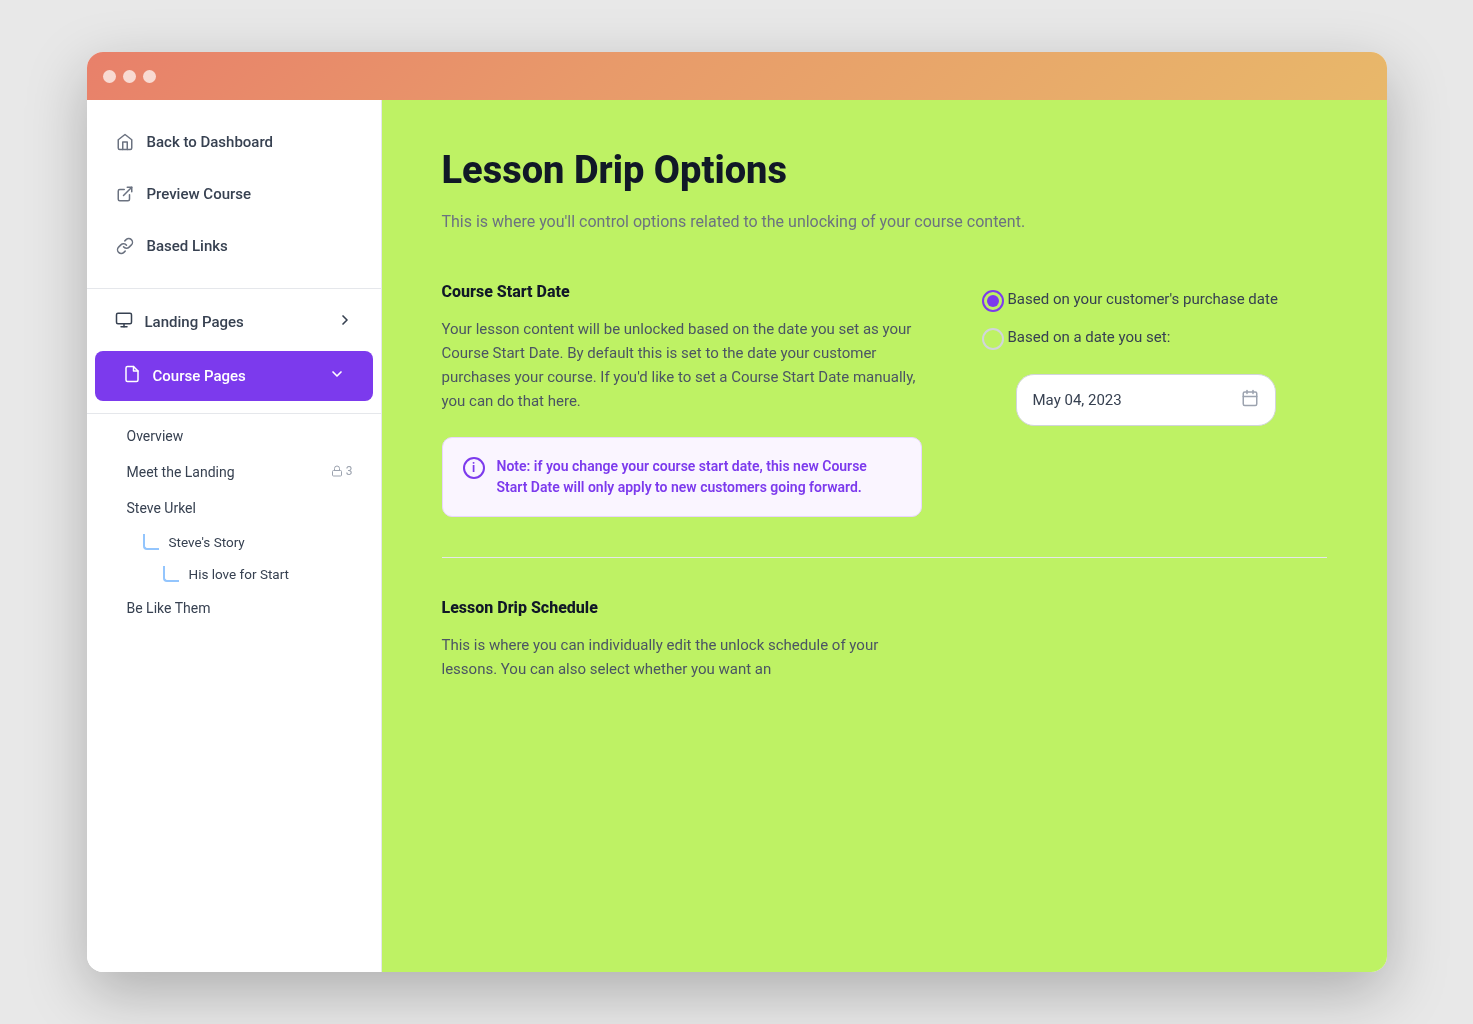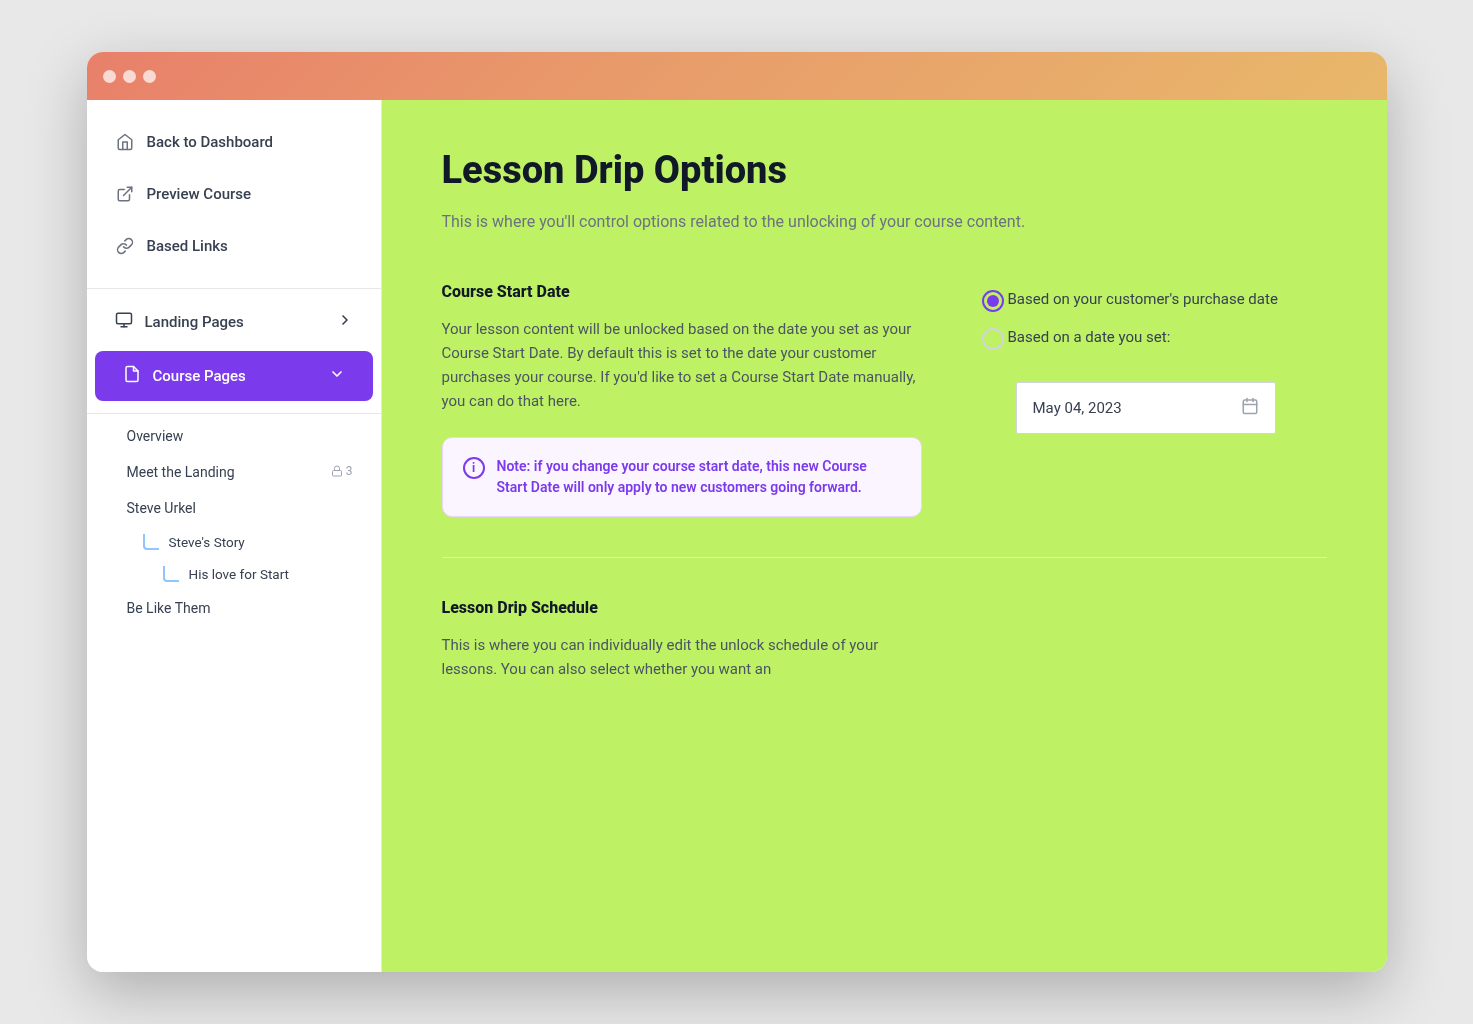"May 04, 2023" .date-input { border-radius: 2px -> 18px; margin-top: 16px -> 8px }
